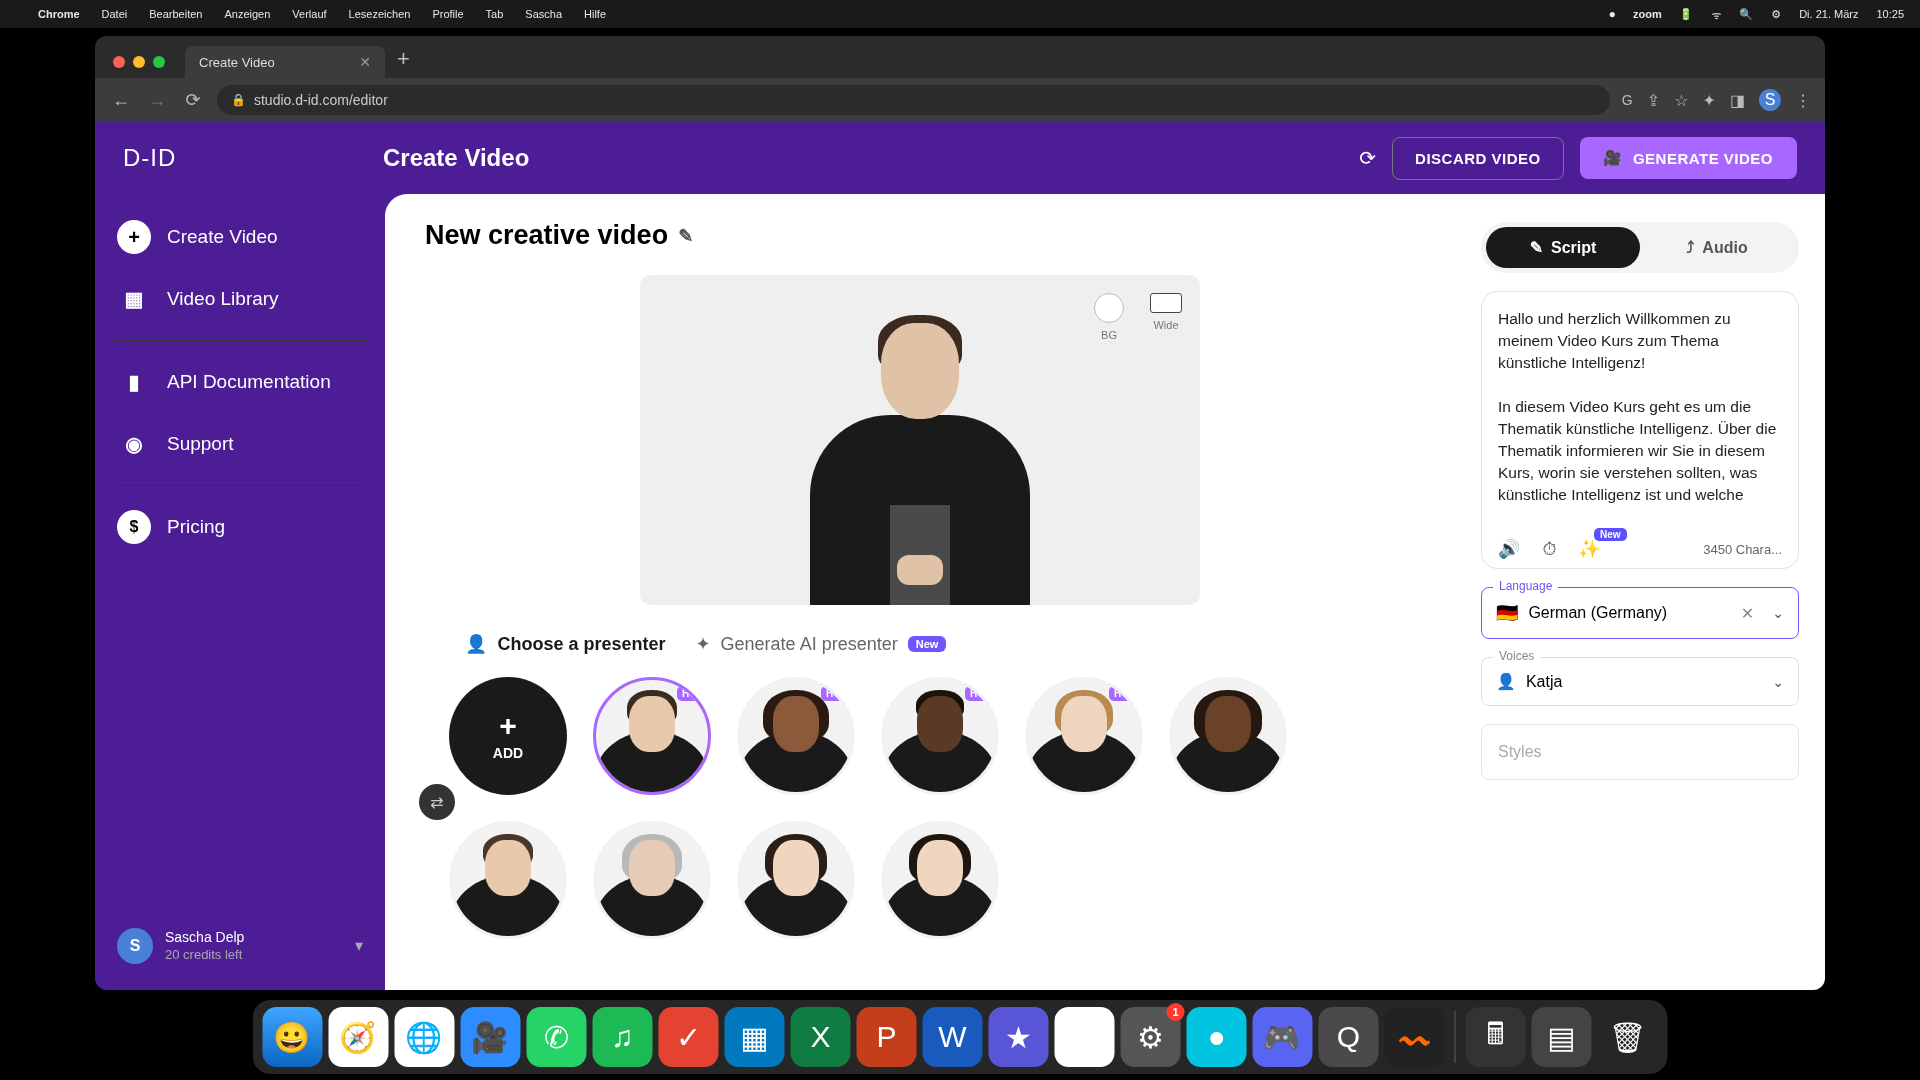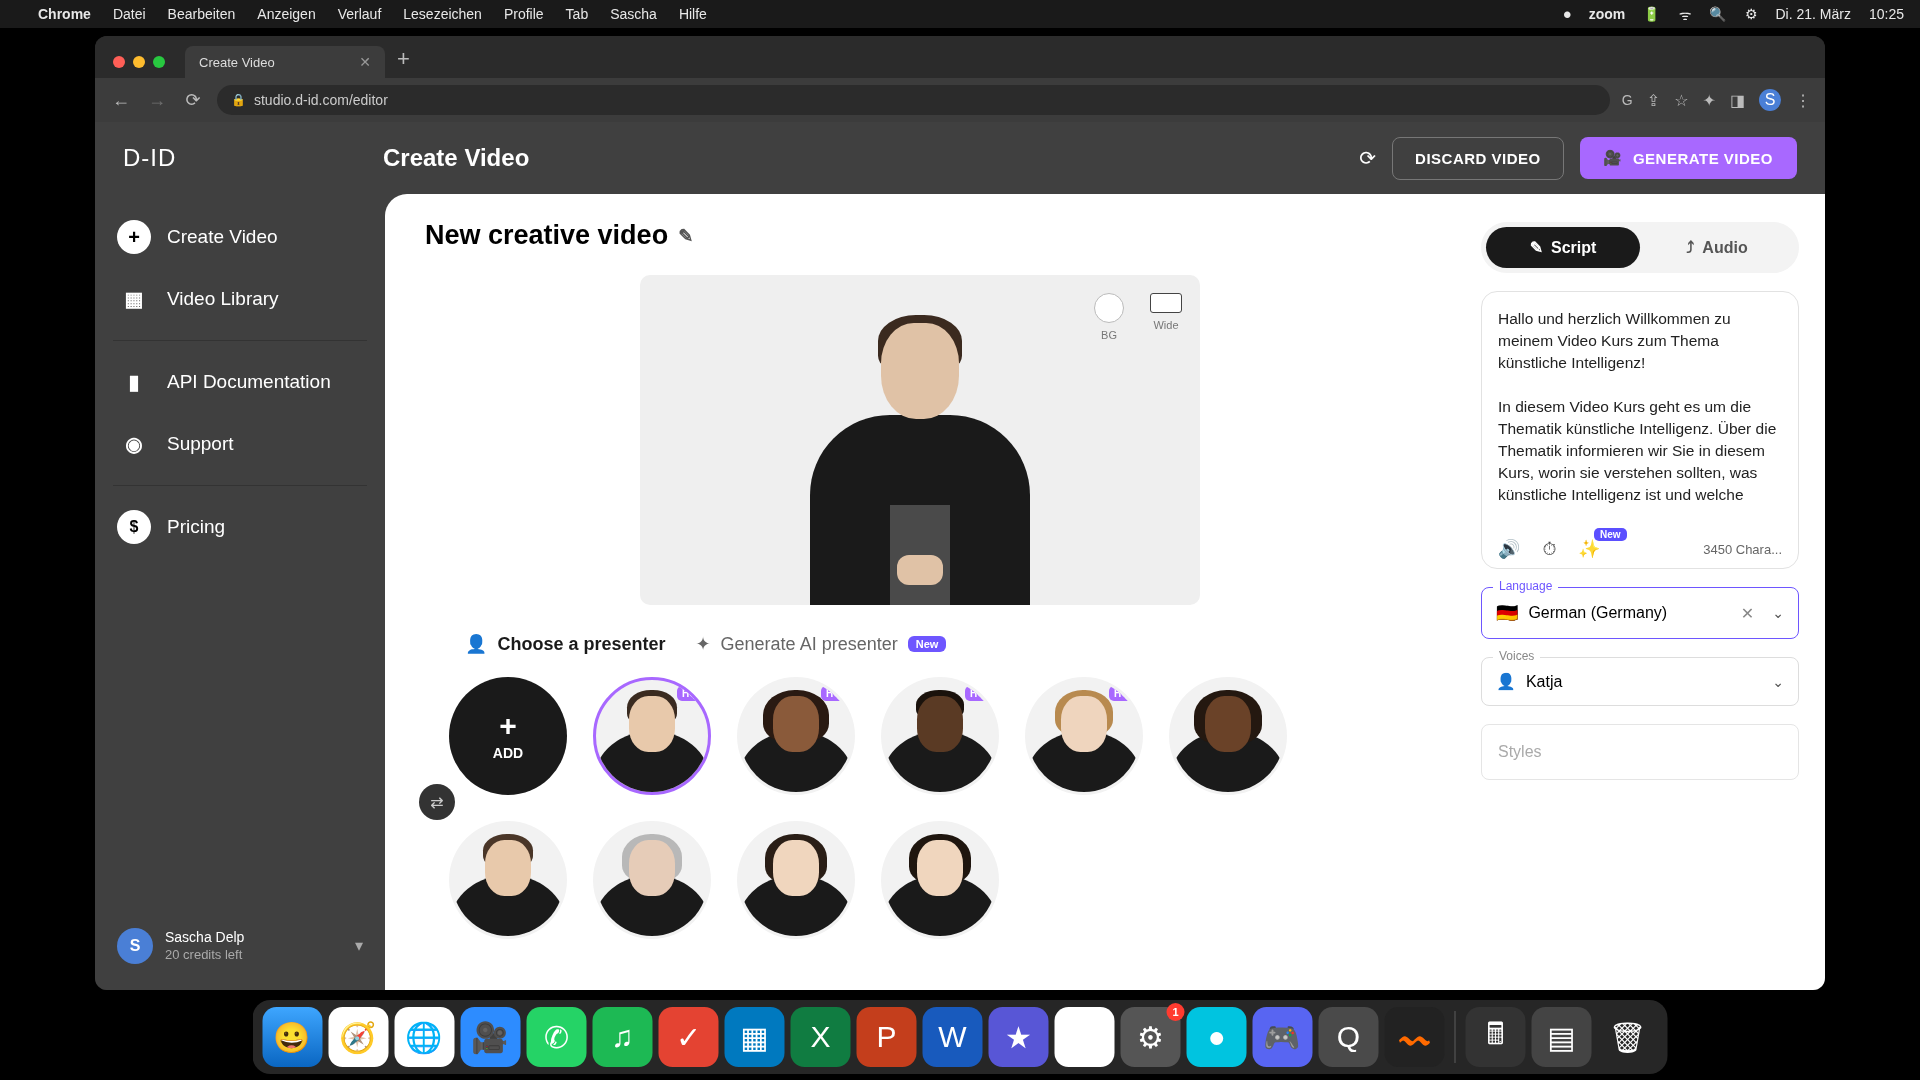"Chrome" .menubar { font-size: 14px -> 11px }
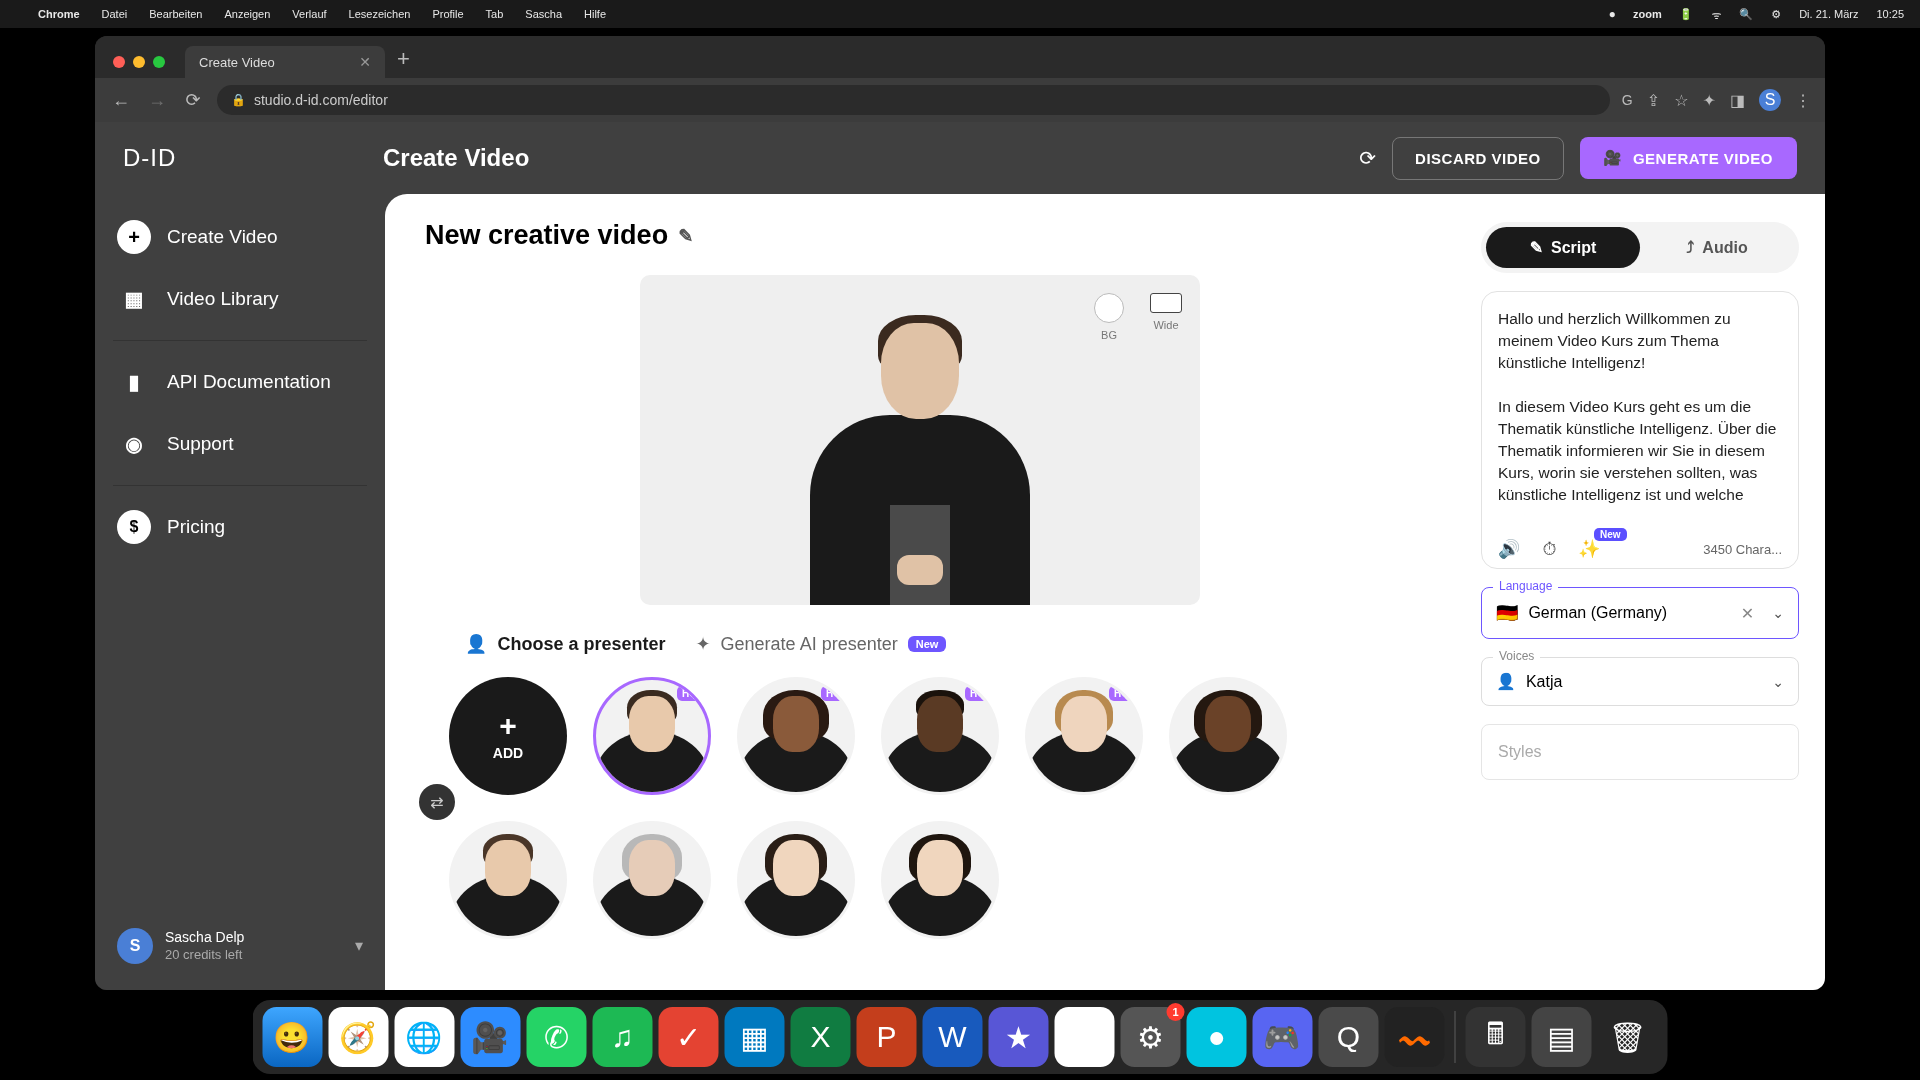"D-ID" .app { background: #404040 -> #4c1d95 }
